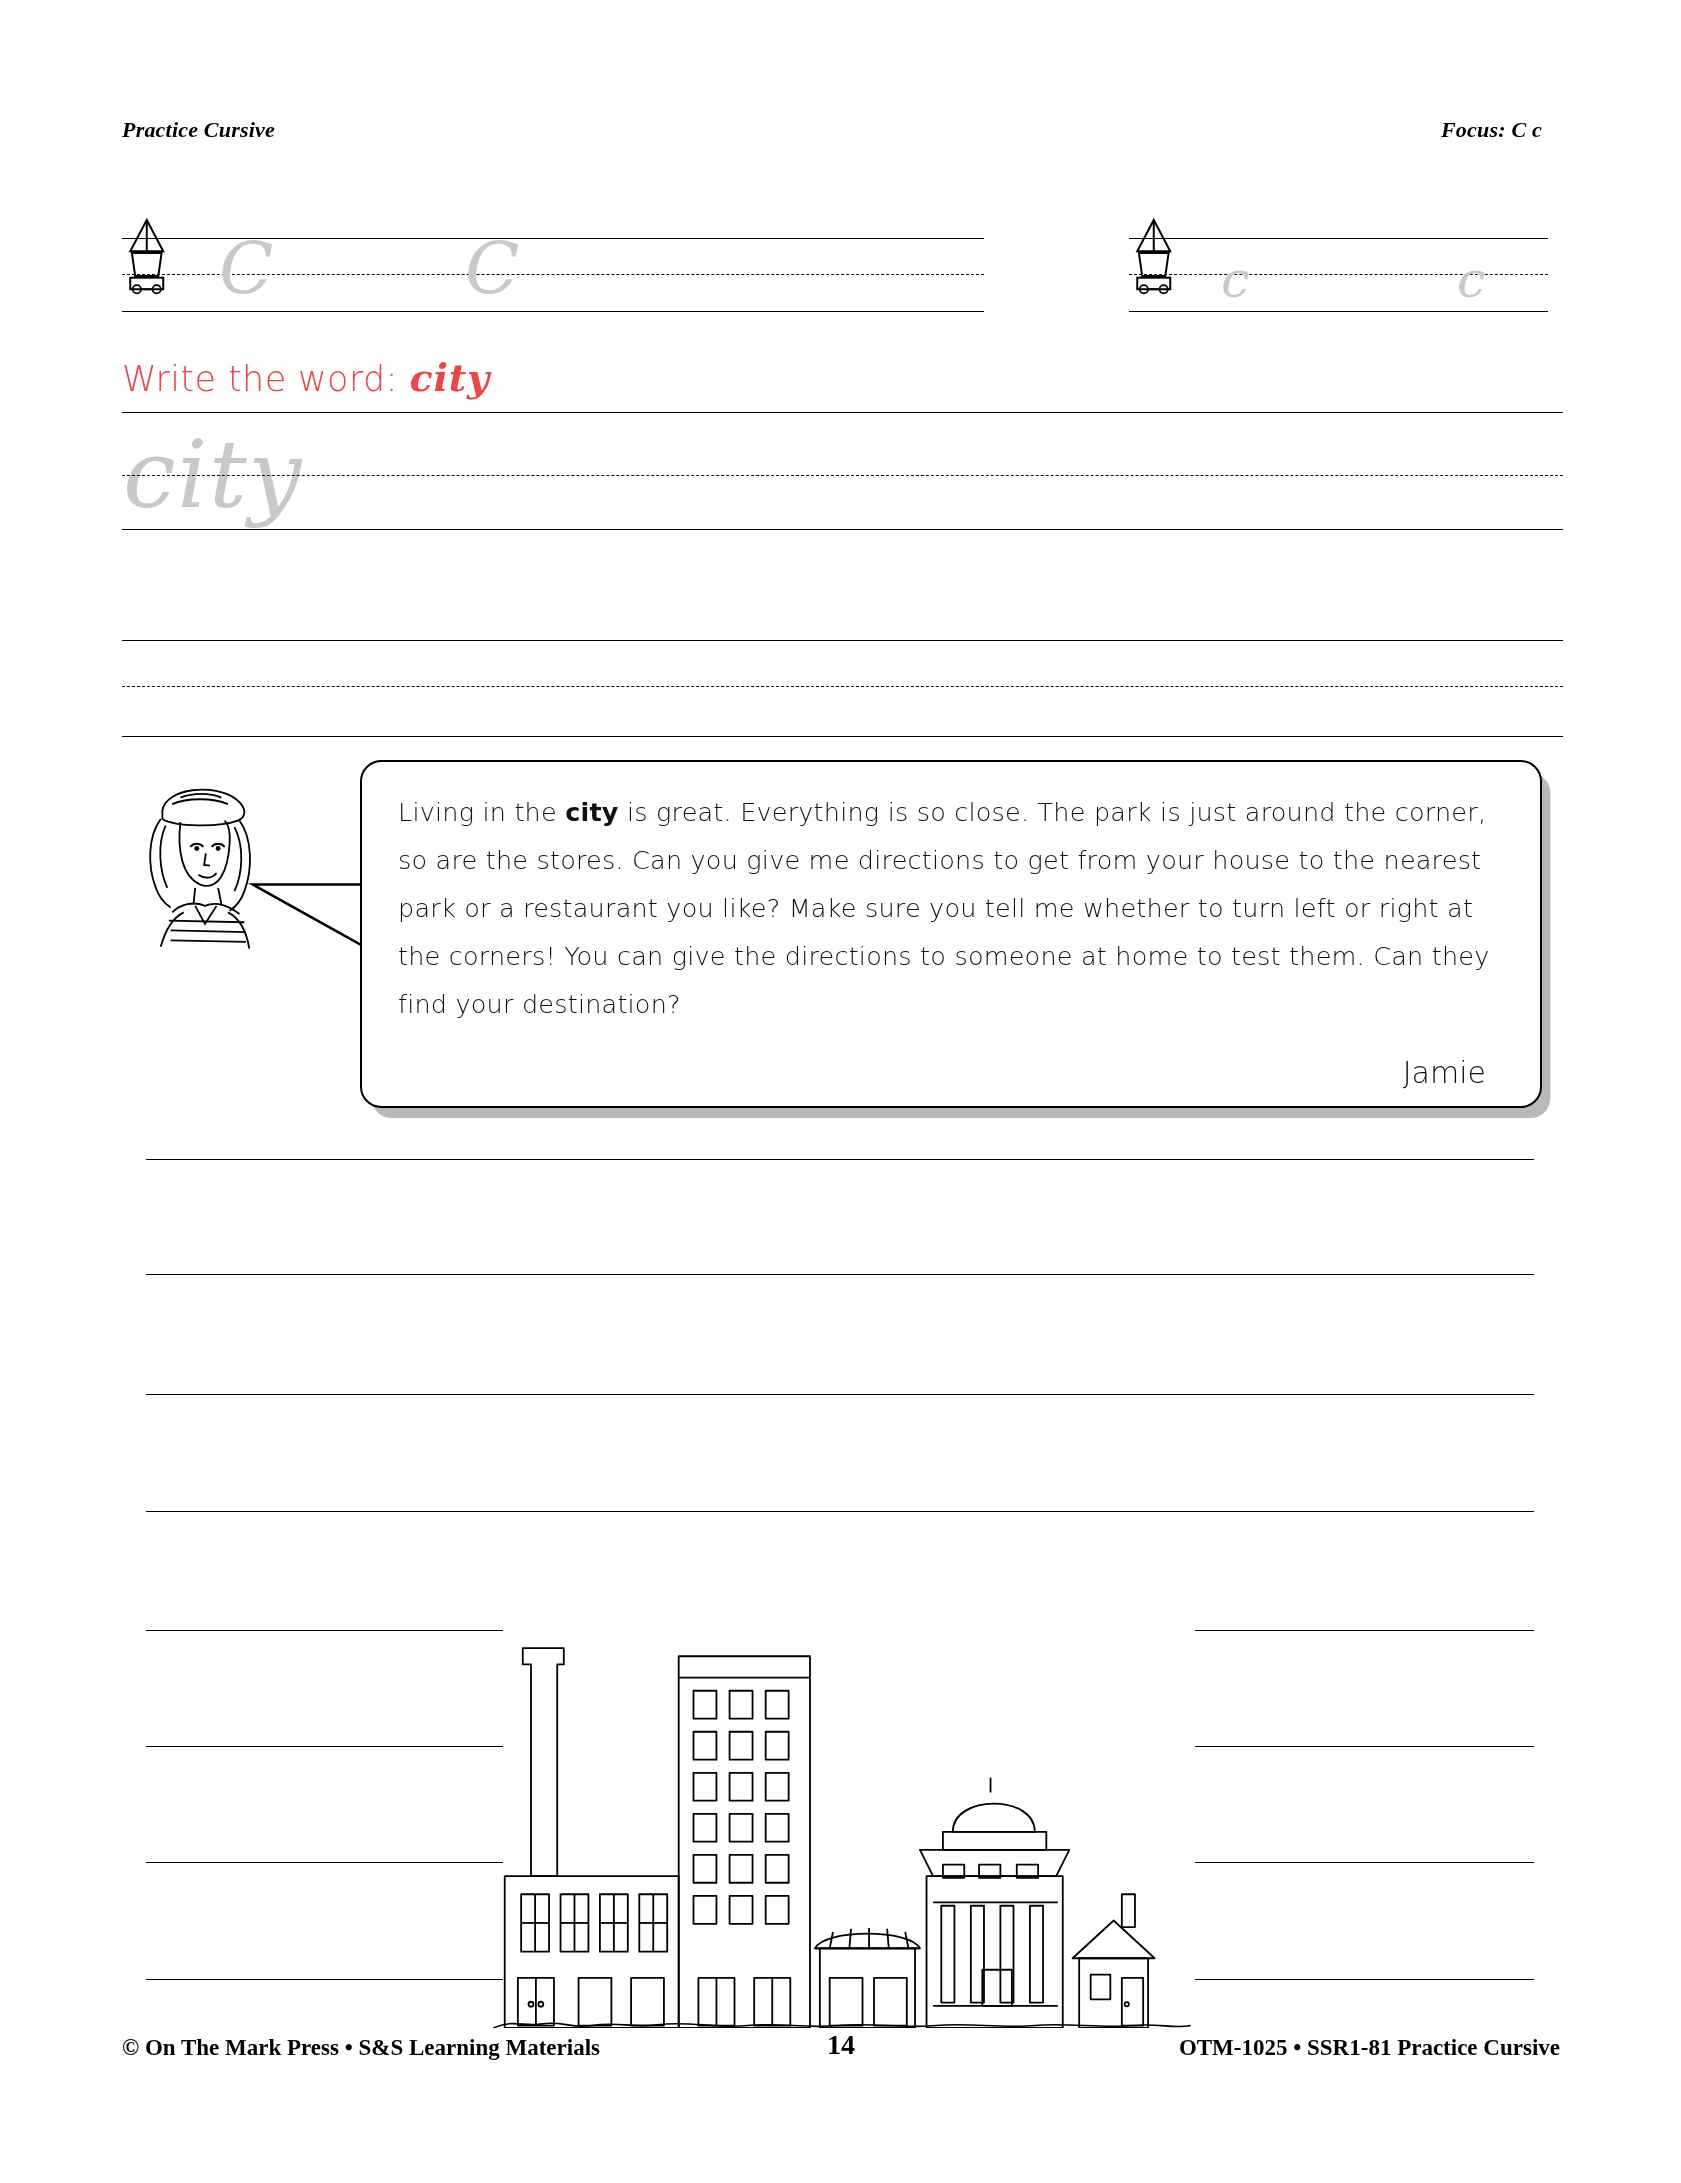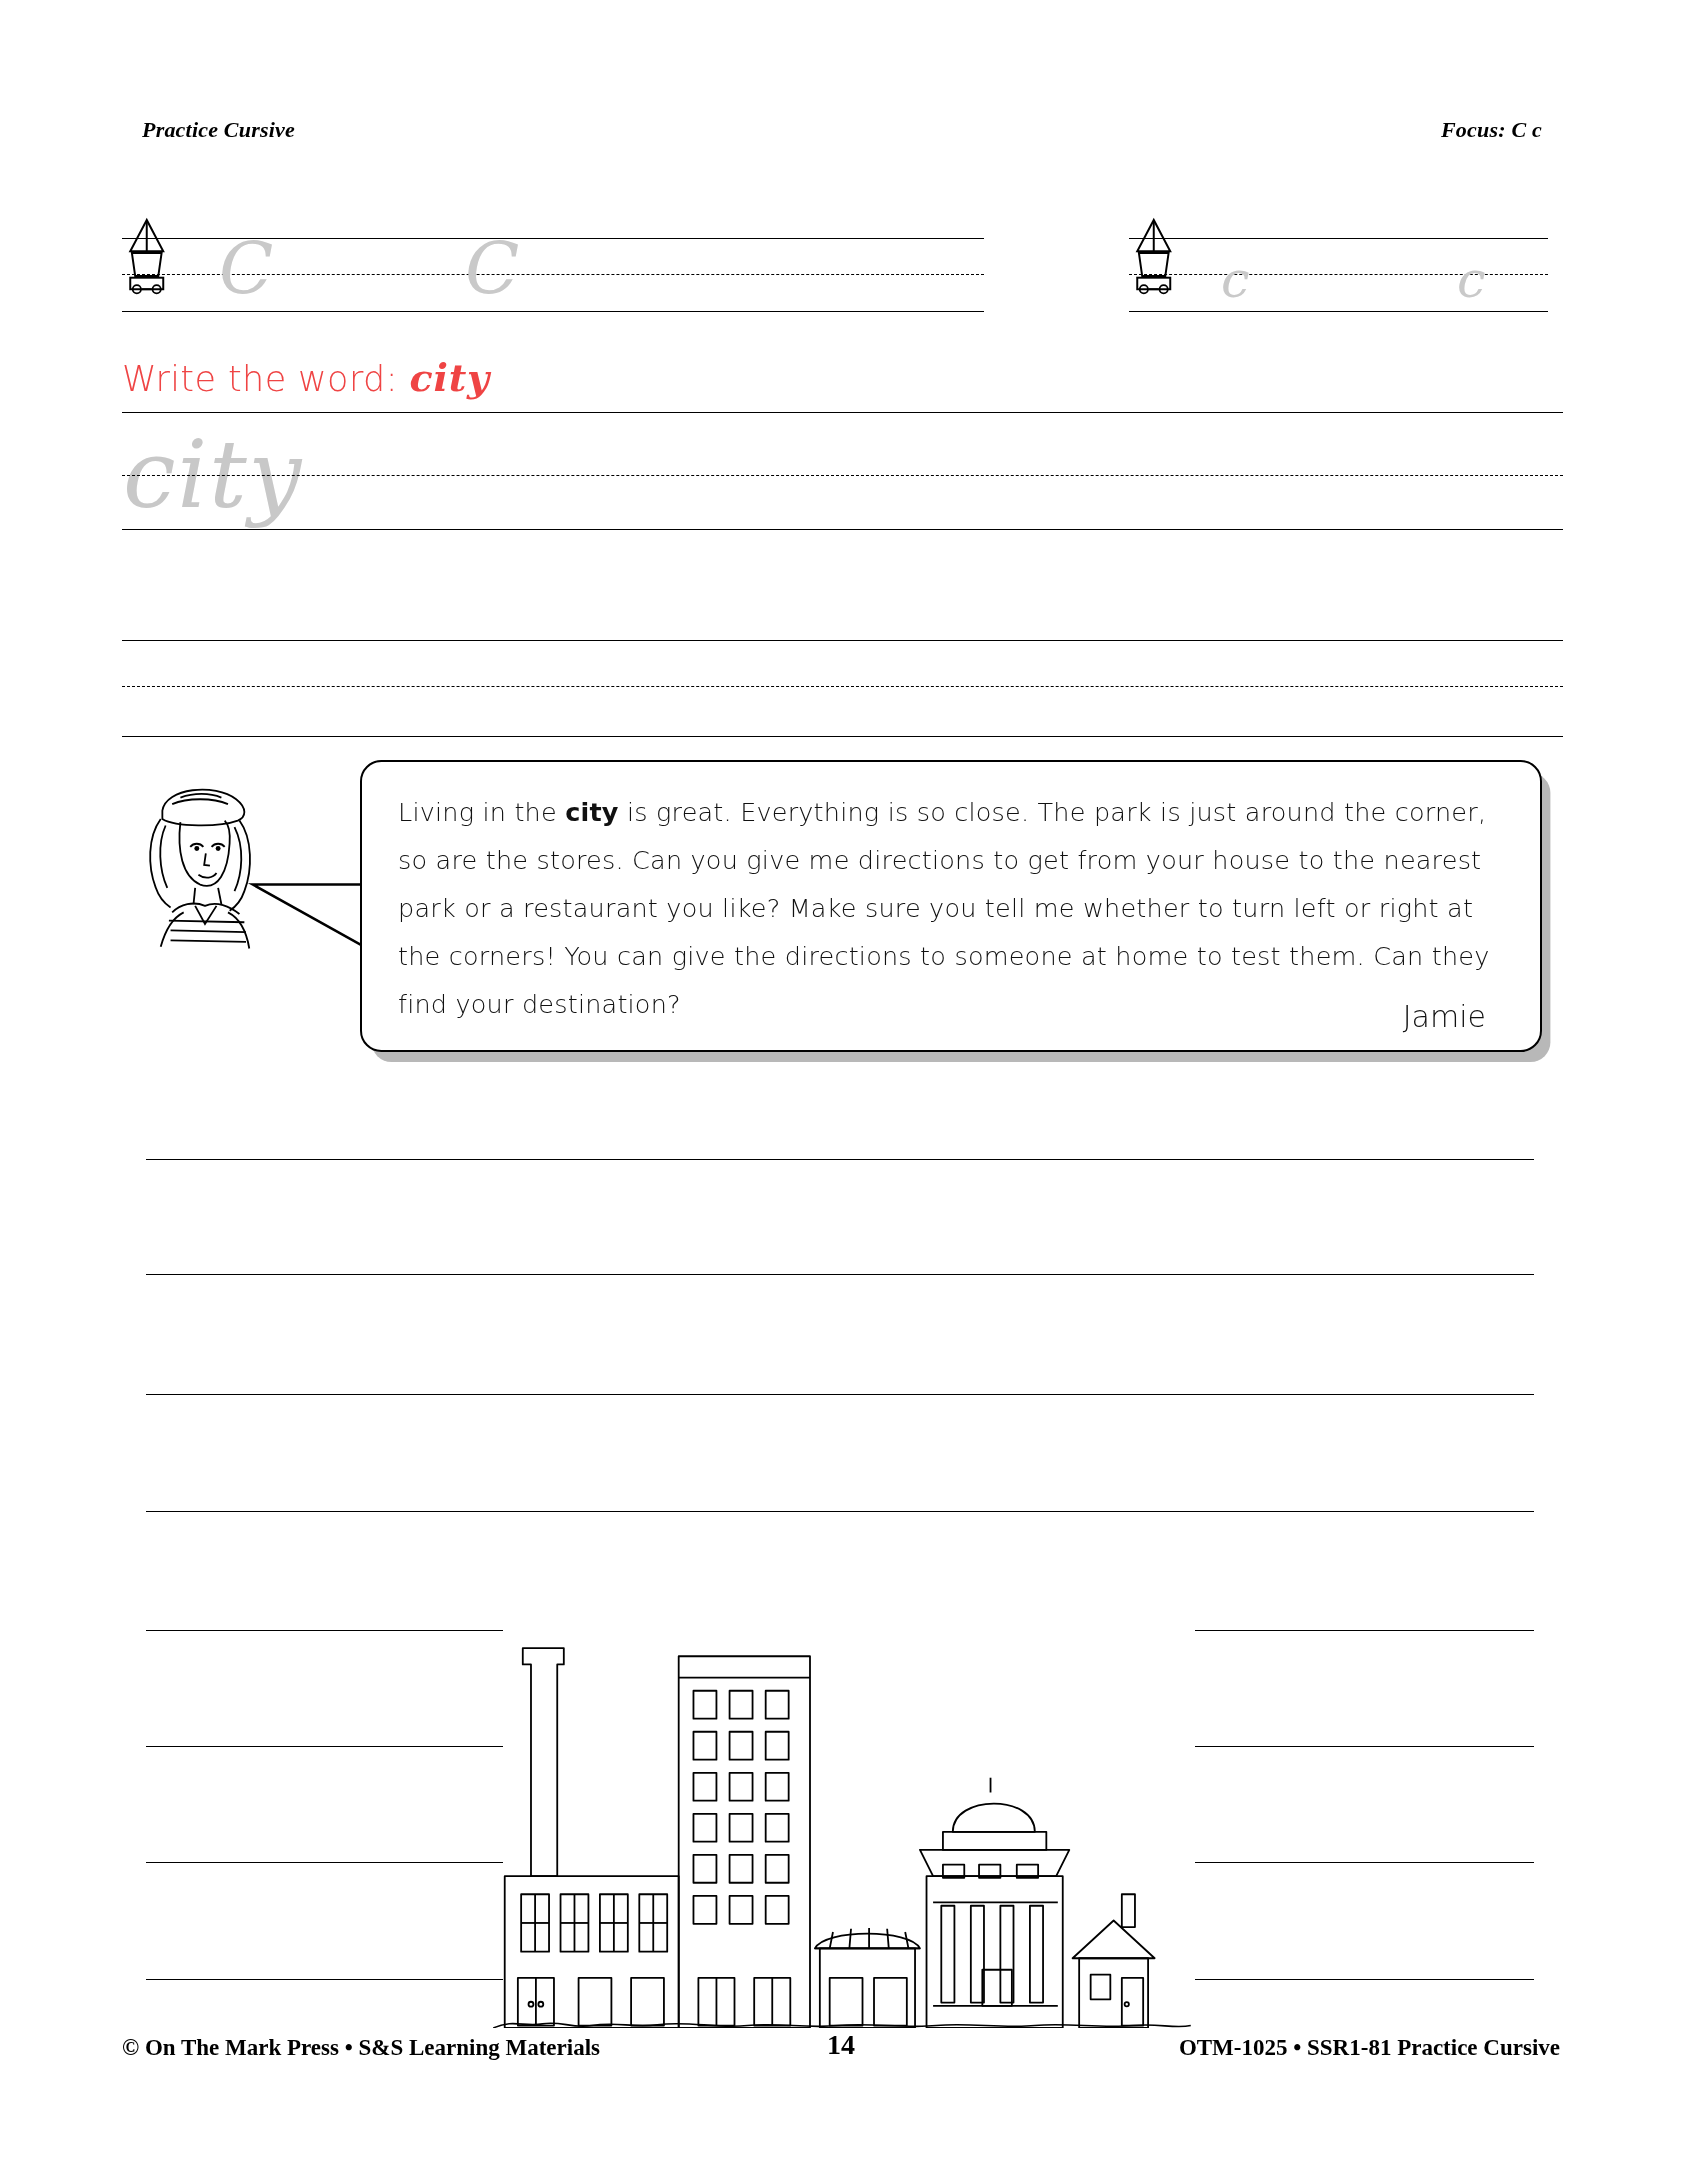"Practice Cursive" .hdr-left { margin-left: 20px -> none }
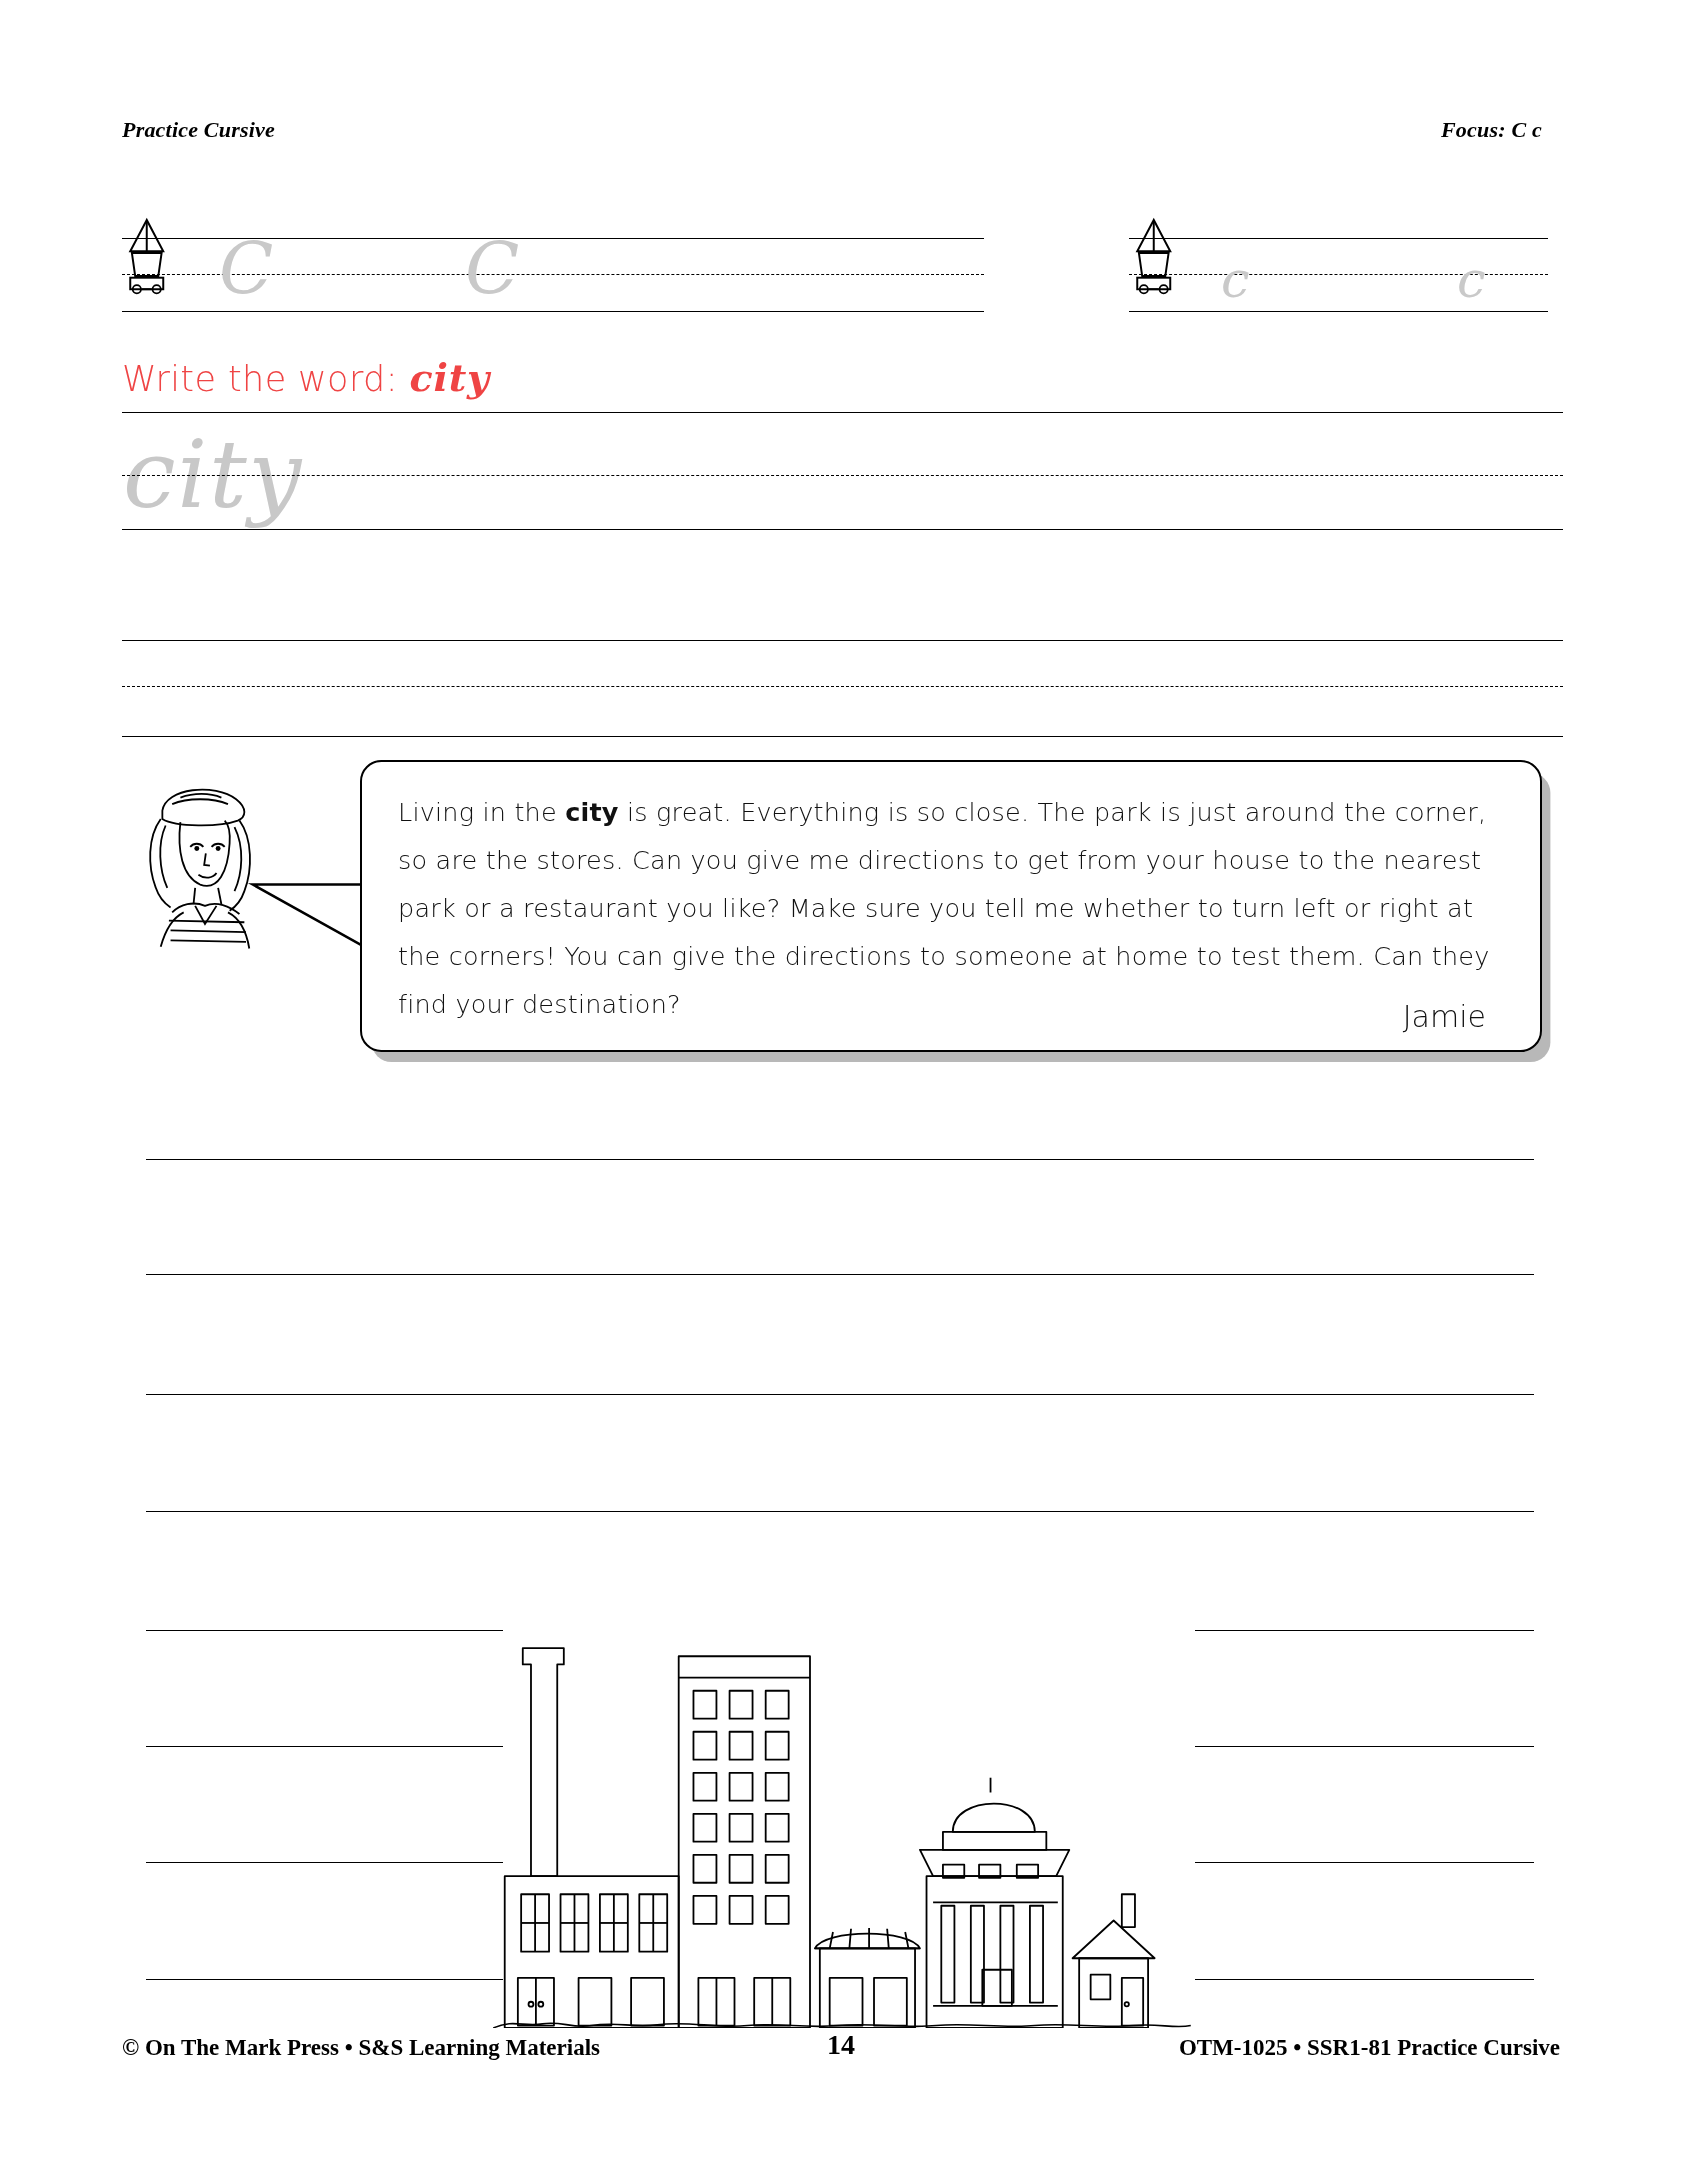"Living in the city is" .bubble { height: 292px -> 348px }
